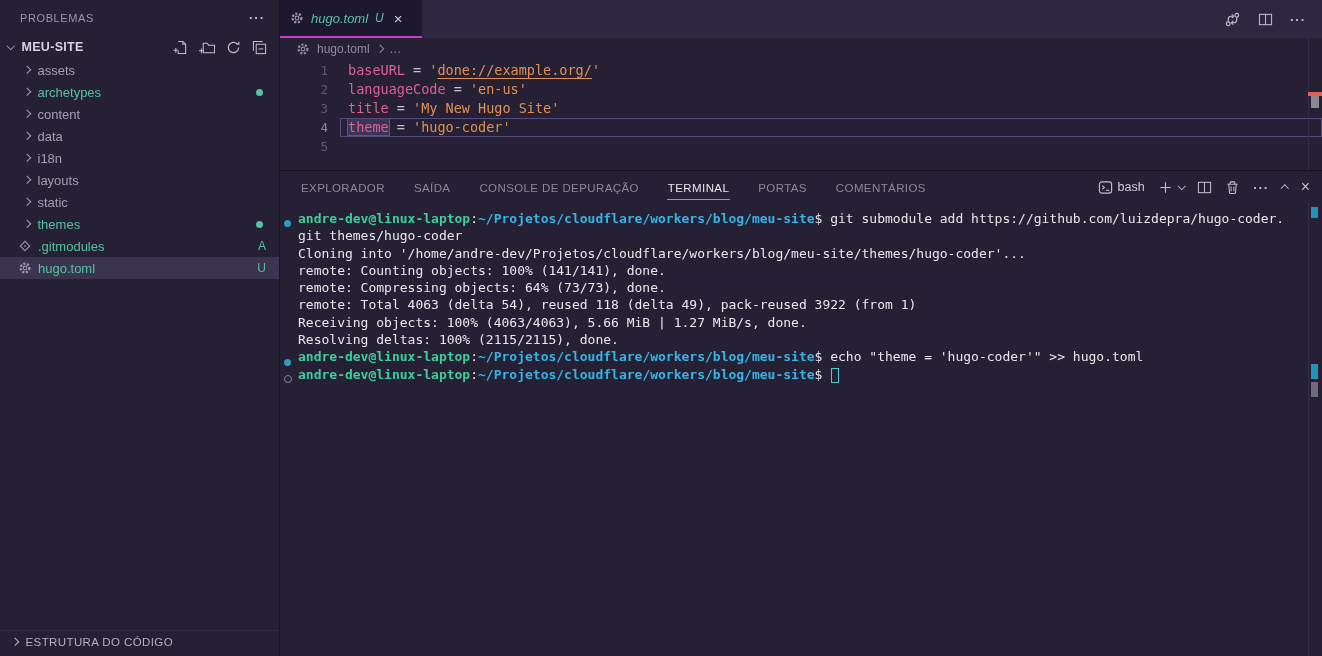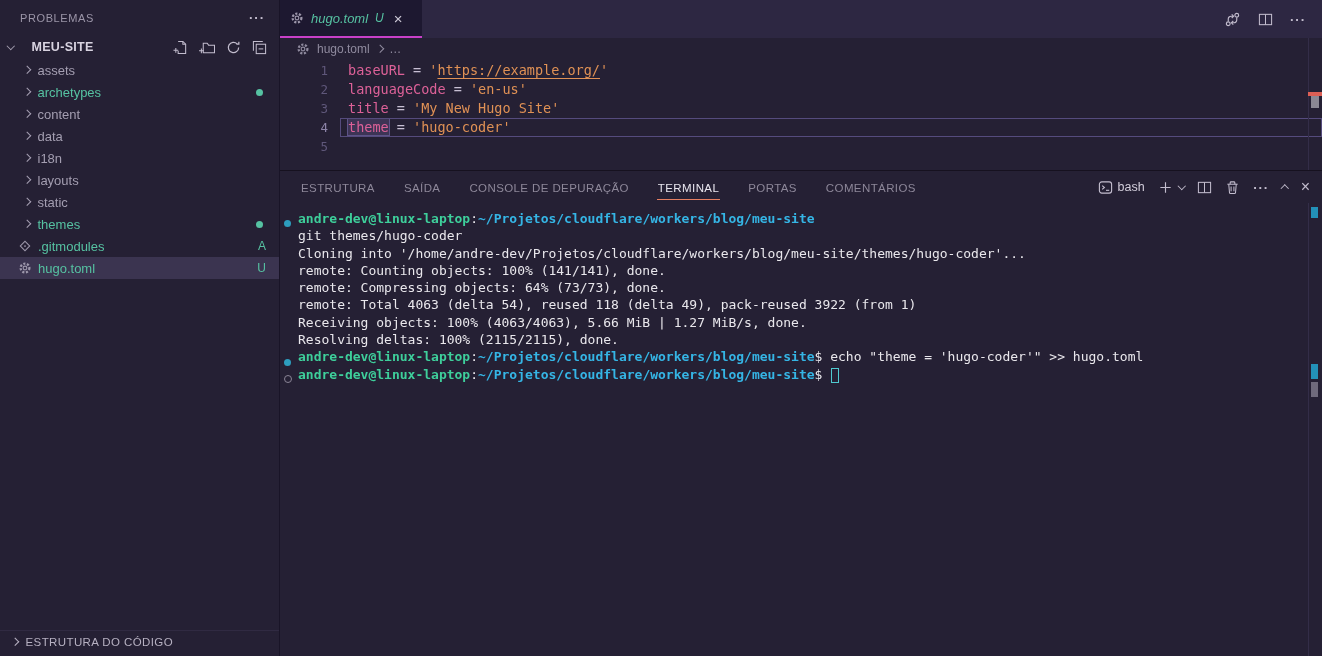"MEU-SITE" .sb-section { gap: 18px -> 8px }
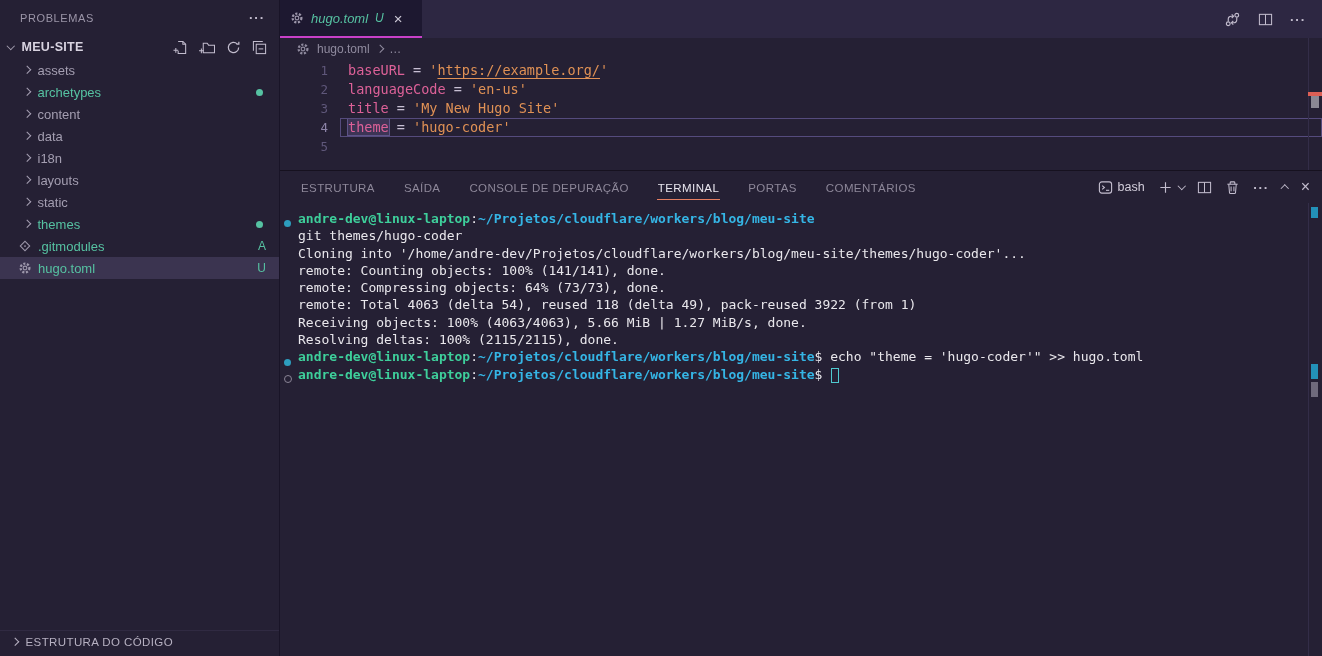"https://example.org/" span.tok { text: https://example.org/ -> done://example.org/ }
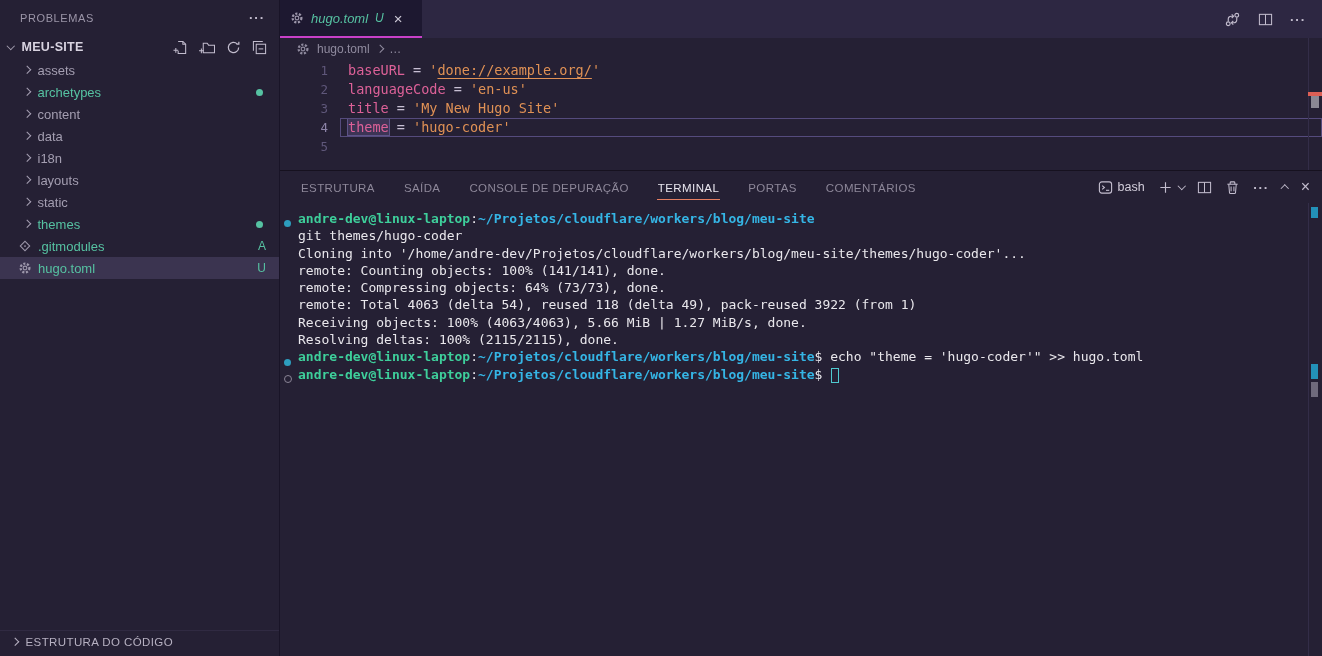"ESTRUTURA" span.ptab { text: ESTRUTURA -> EXPLORADOR }
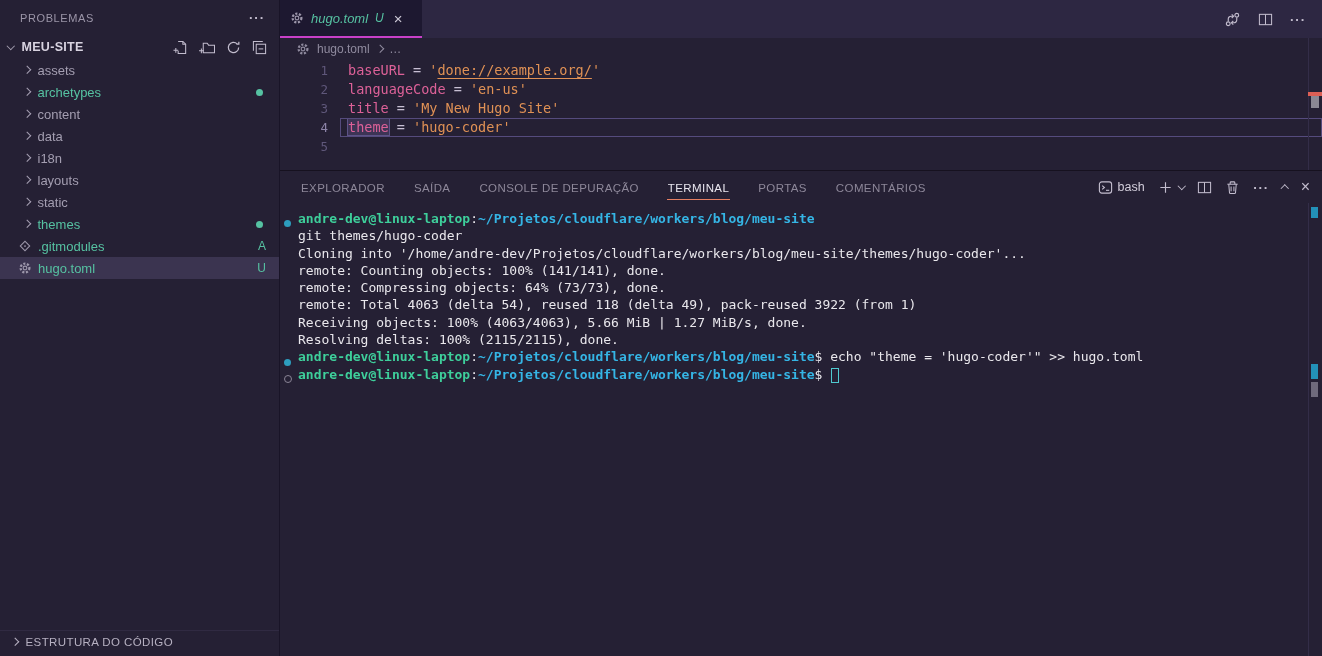"$ git submodule add" span.tseg { html: none -> <span>$ git submodule add https://github.com/luizdepra/hugo-coder.</span> }
